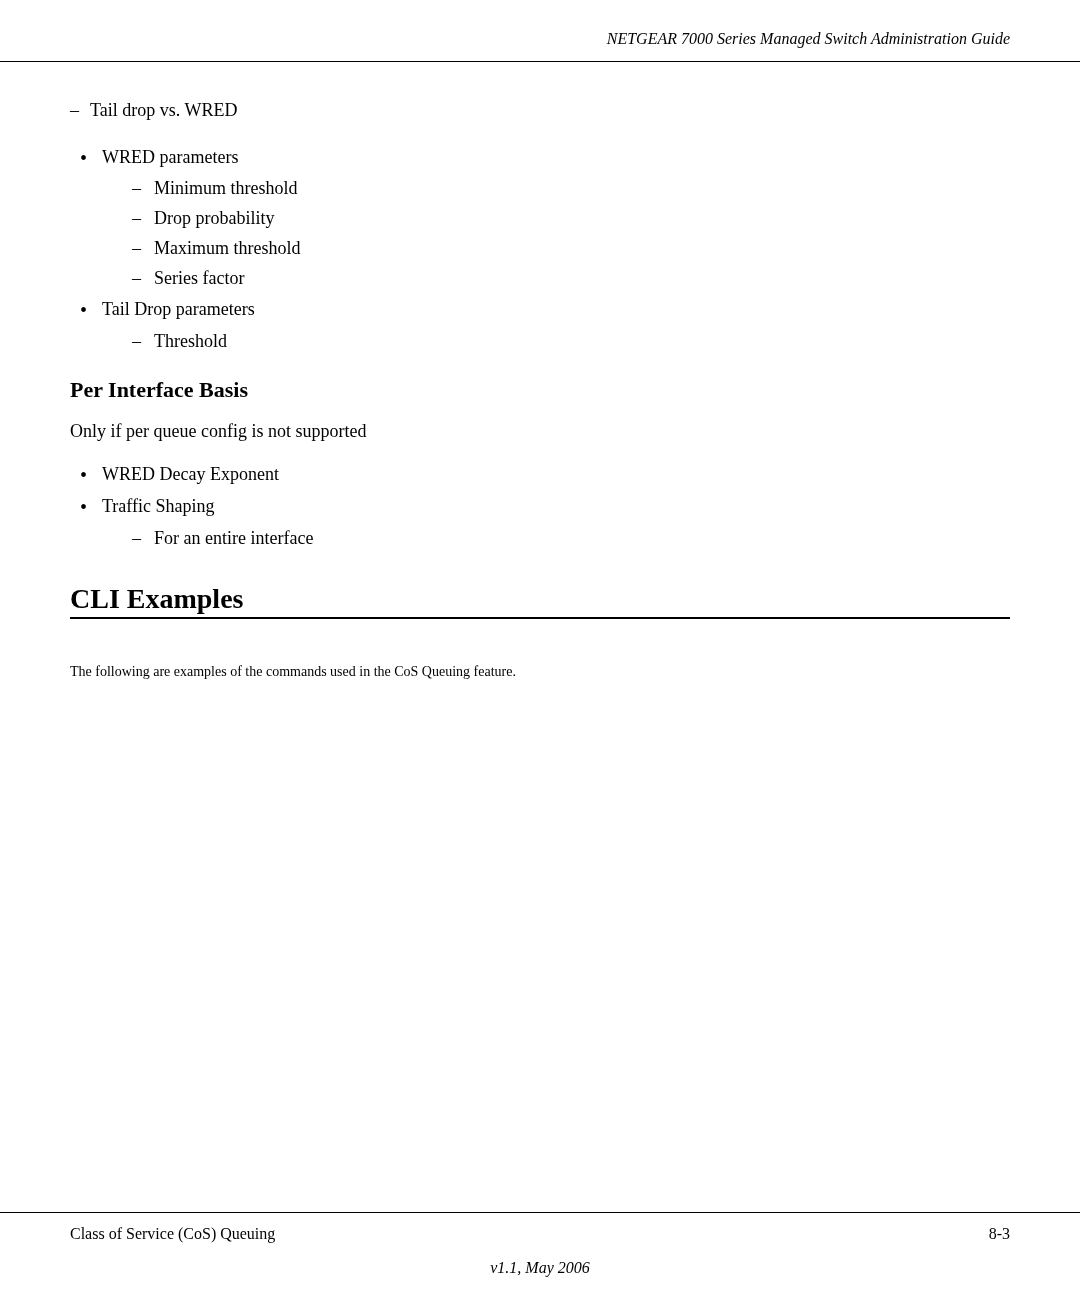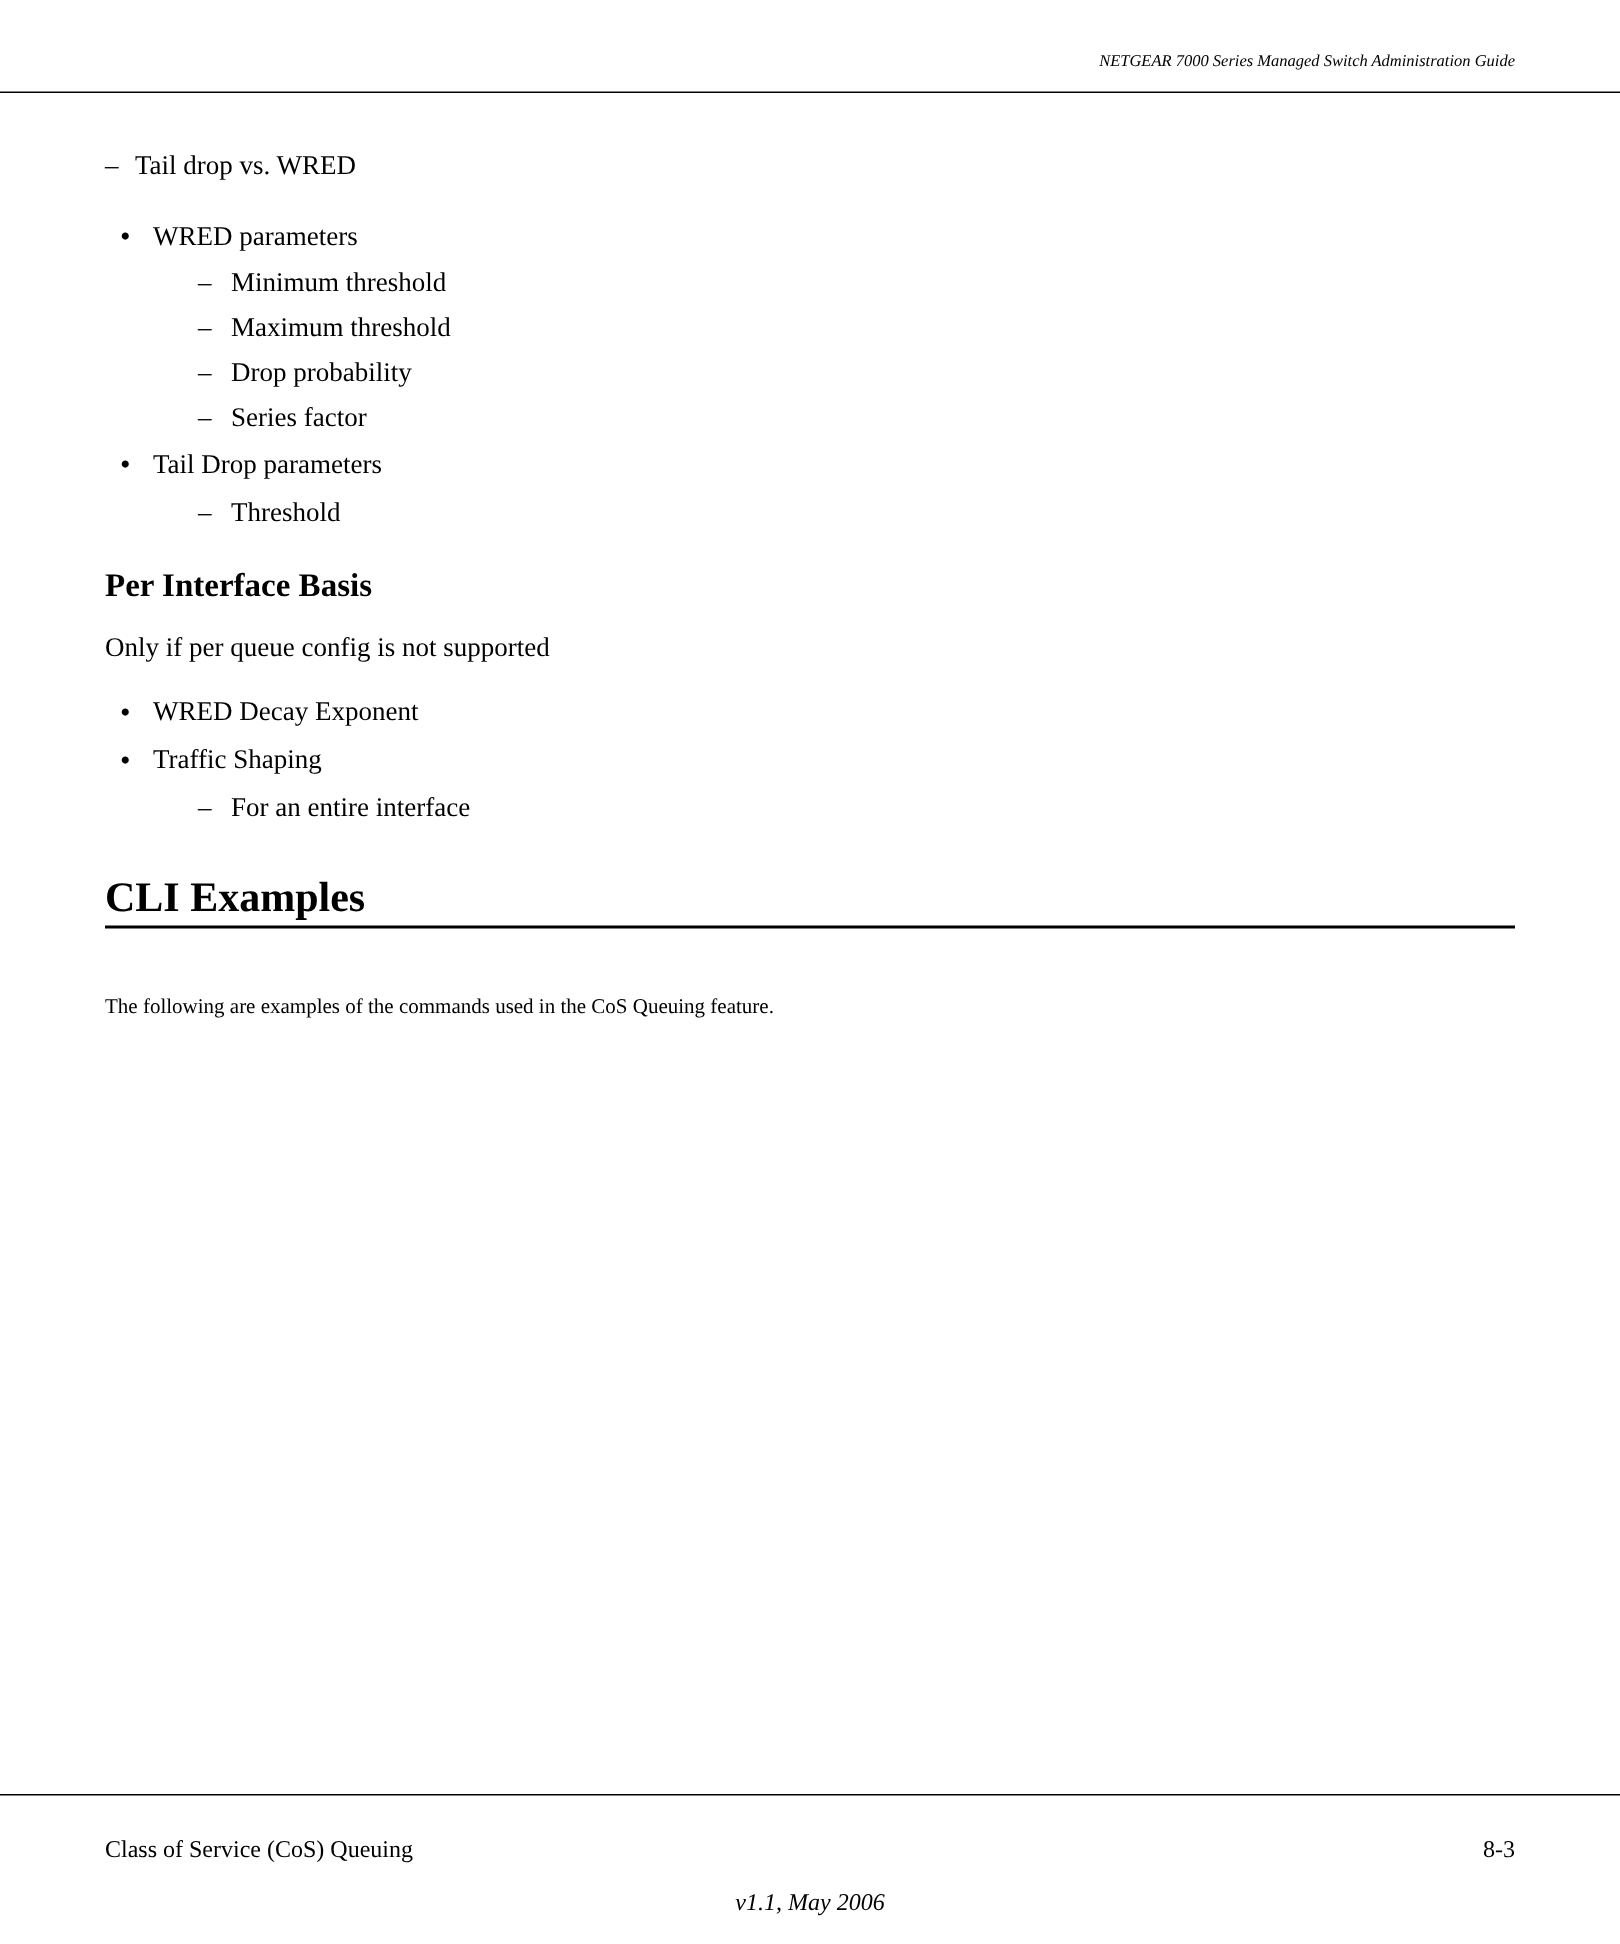"NETGEAR 7000 Series Managed Switch" .header-title { font-size: 11px -> 16px }
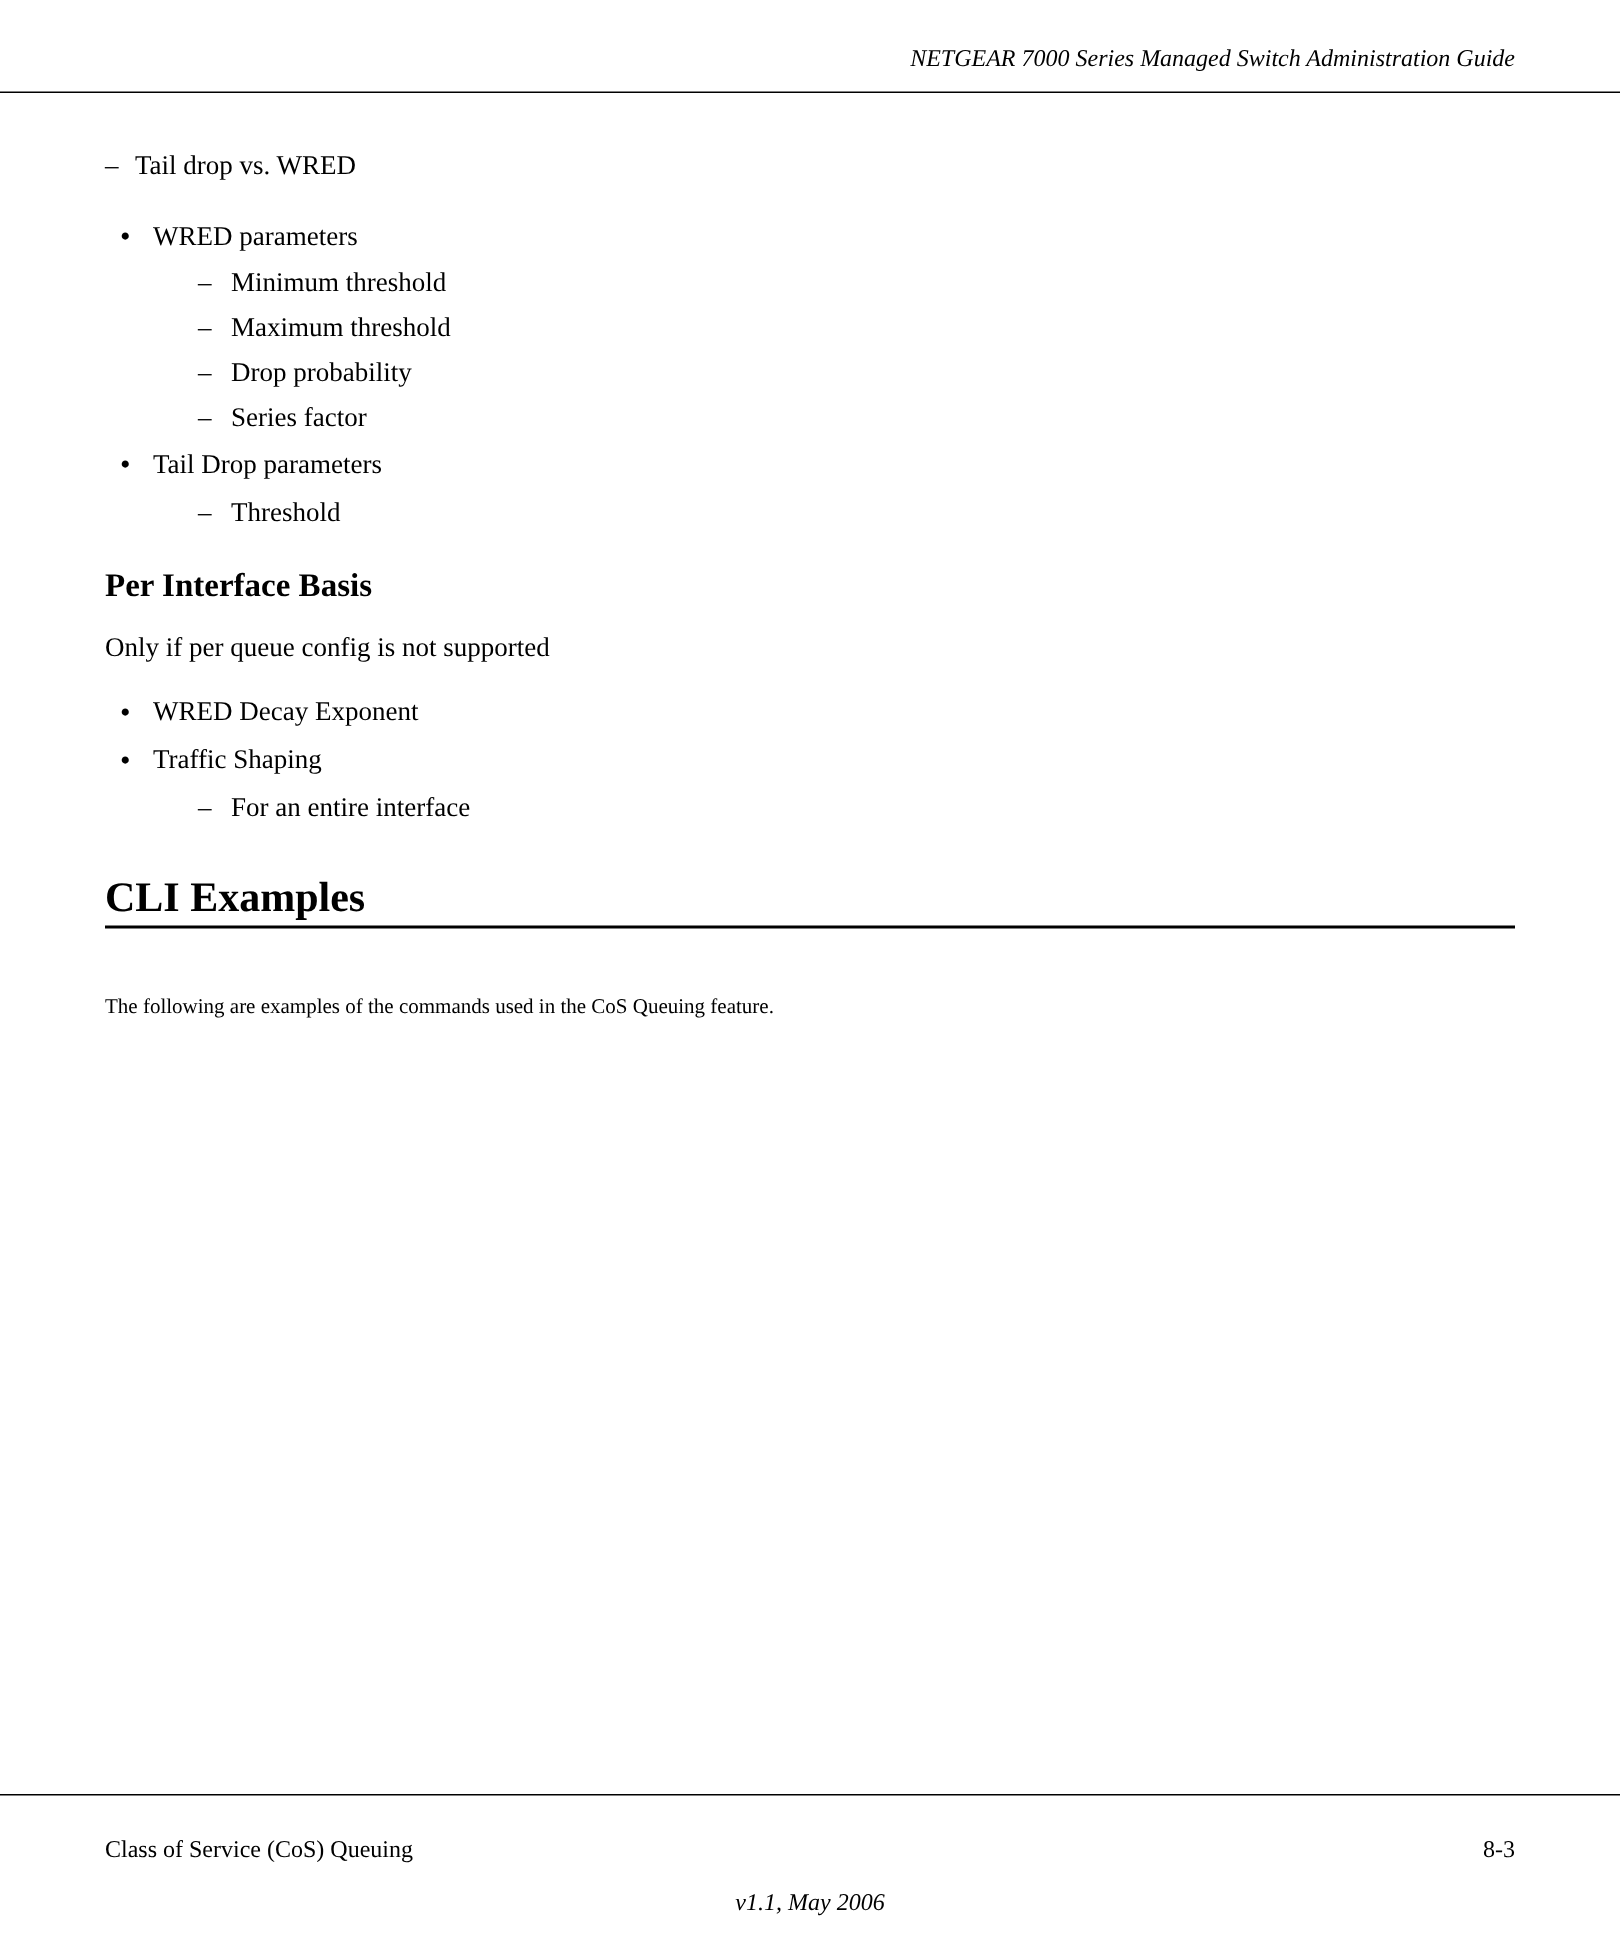"Maximum threshold" li { order: before "Drop probability" -> after "Drop probability" }
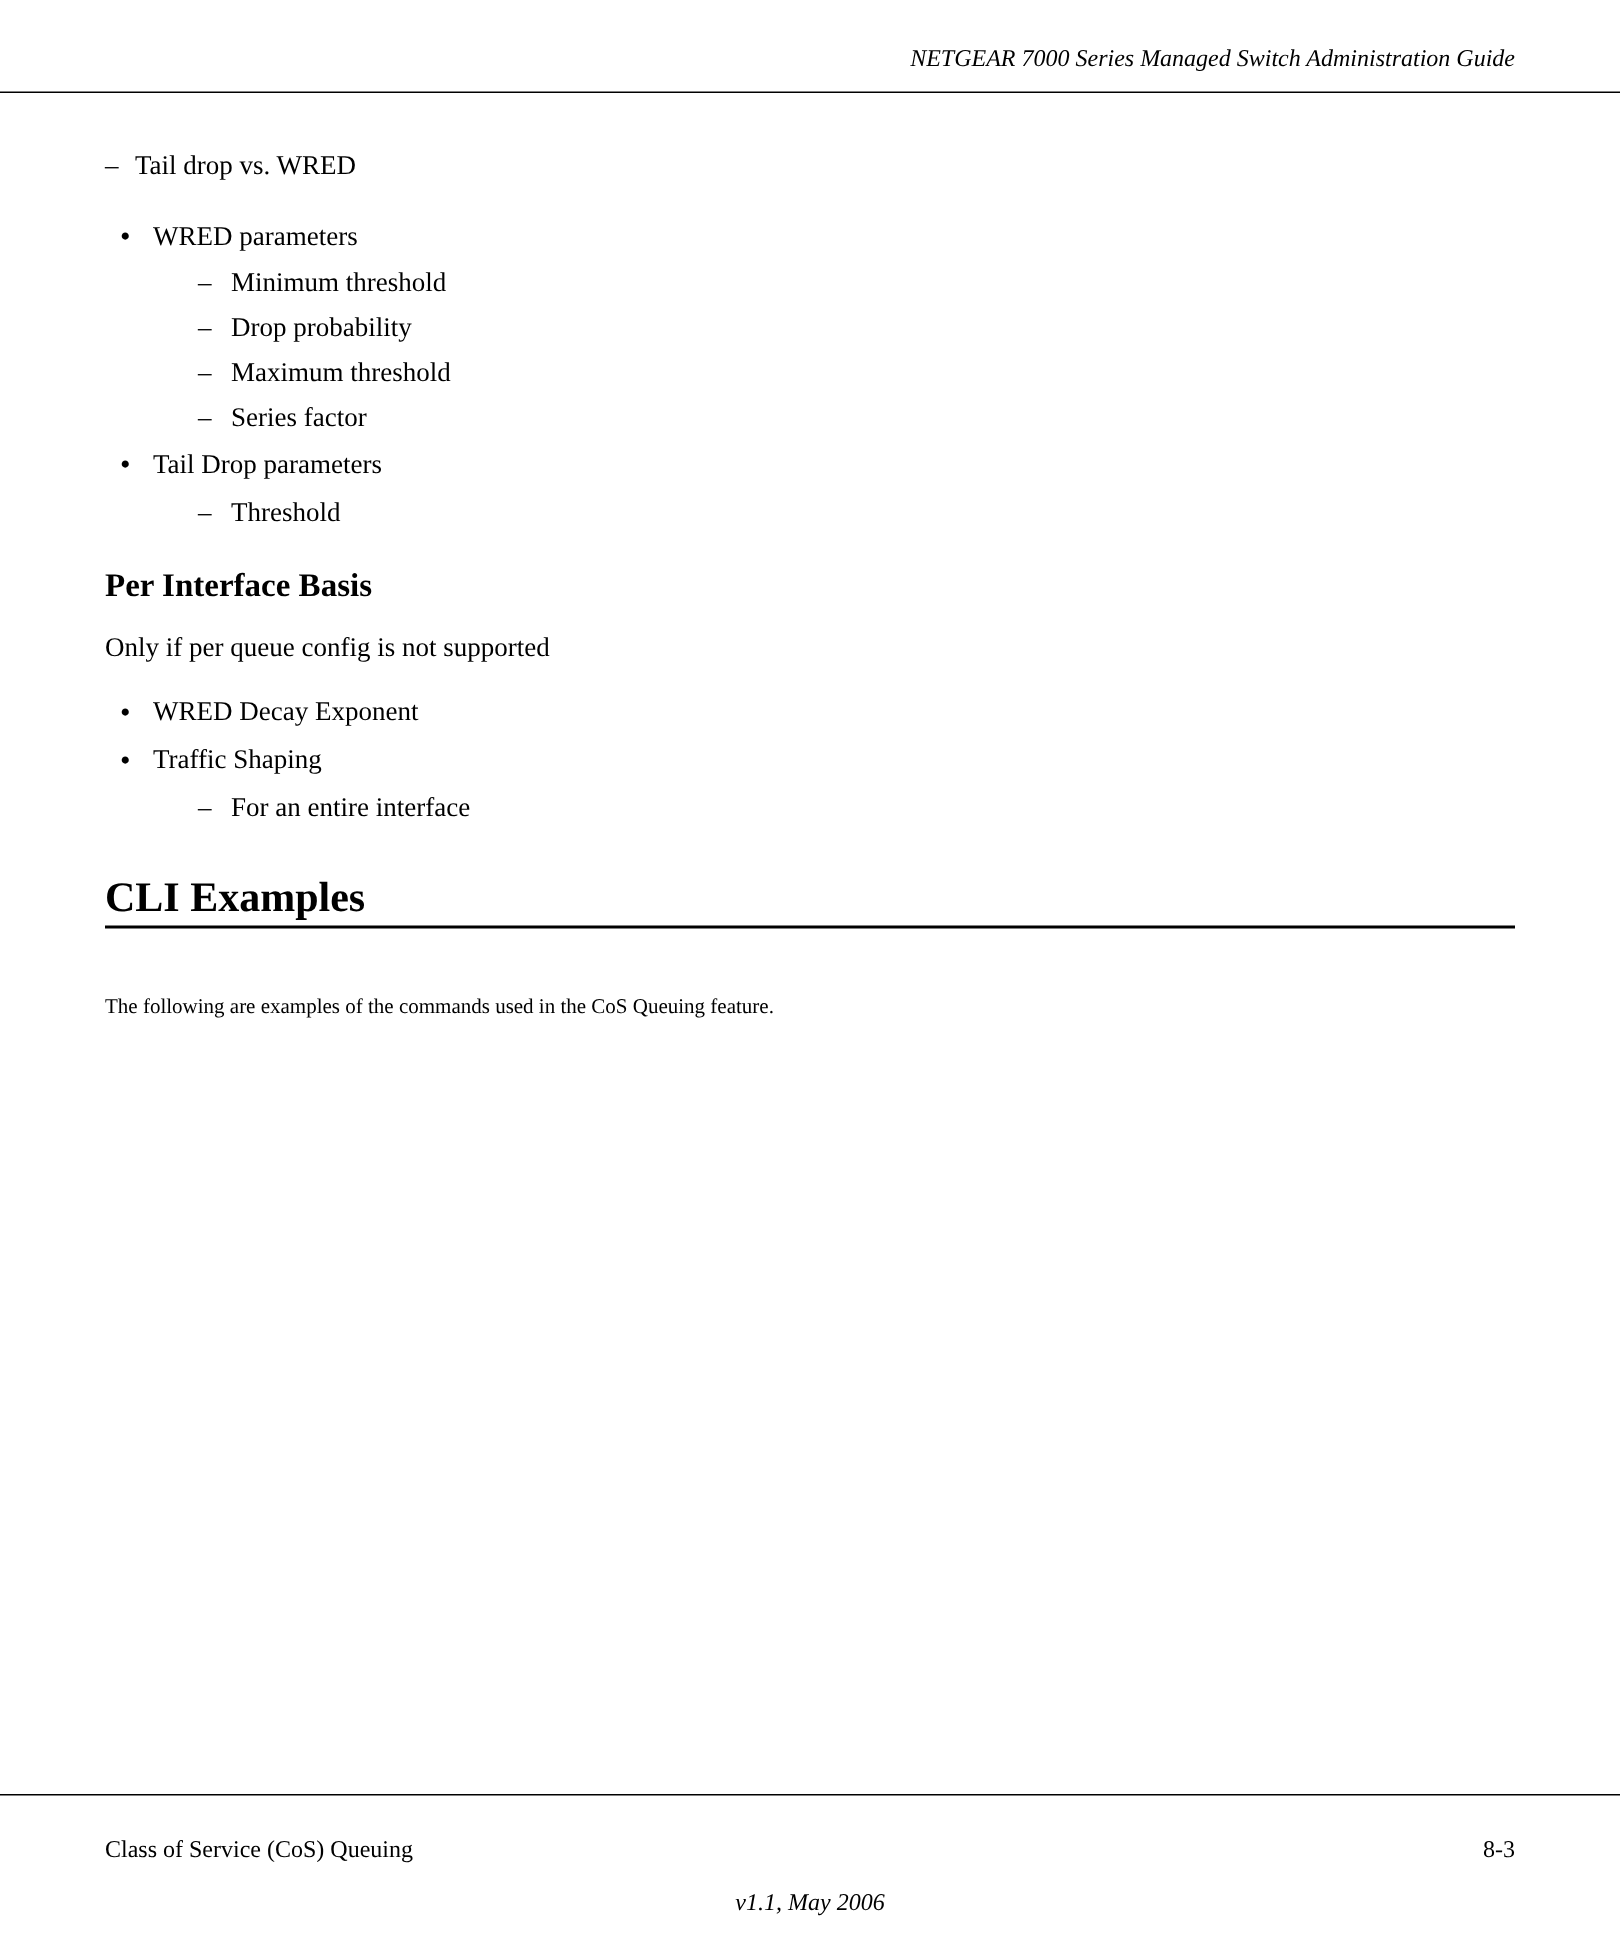"Class of Service (CoS) Queuing" .page-footer { padding: 28px 70px 10px 70px -> 12px 70px 10px 70px }
